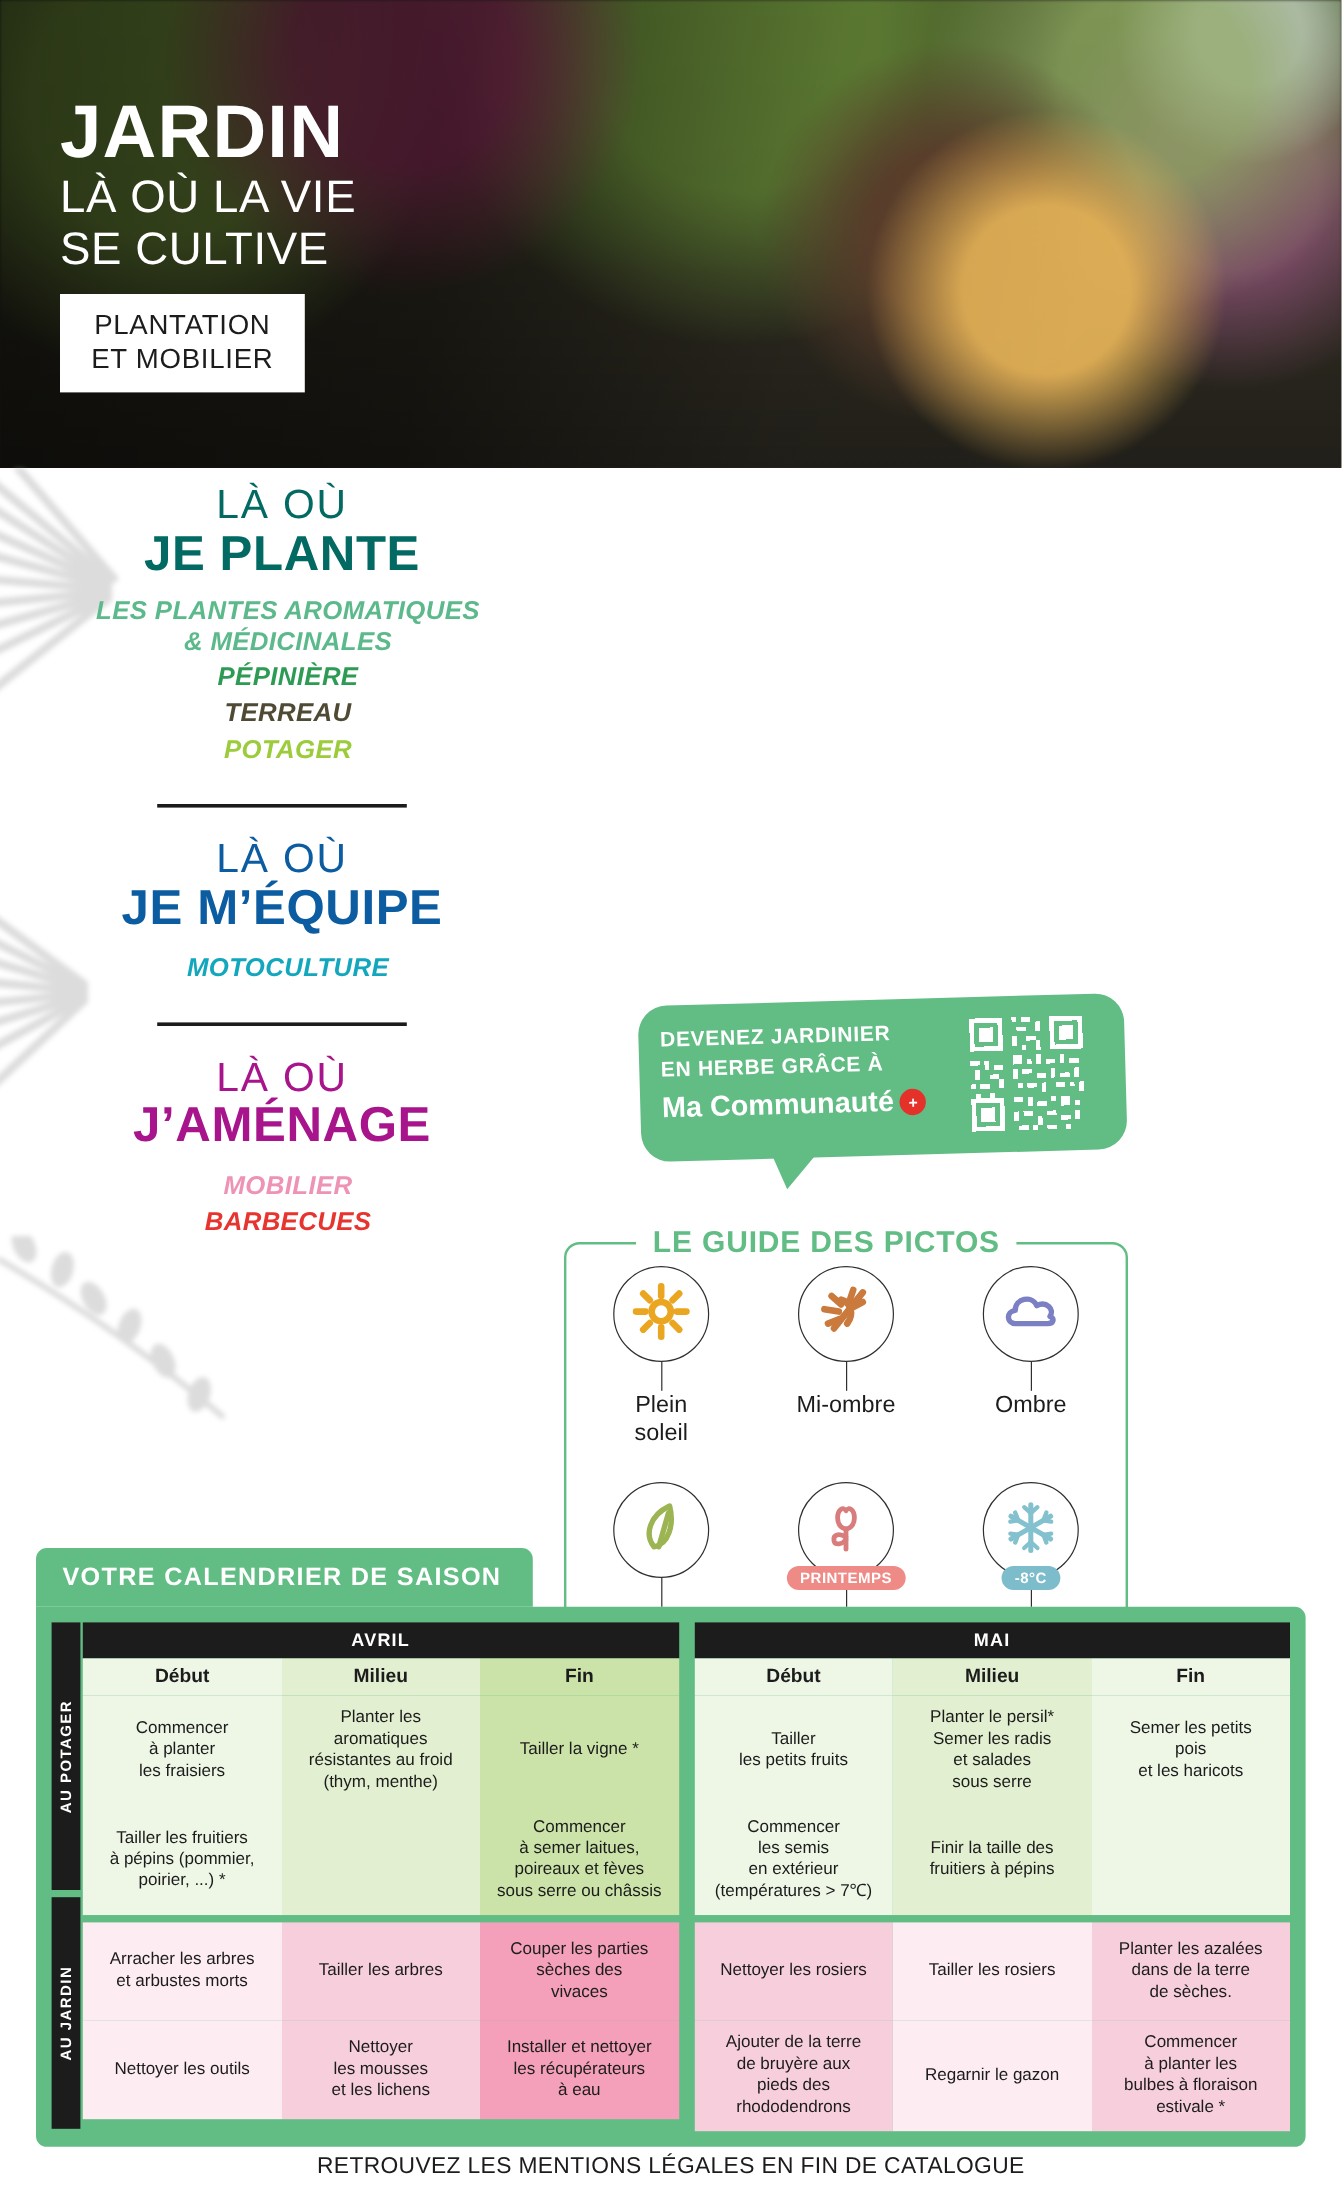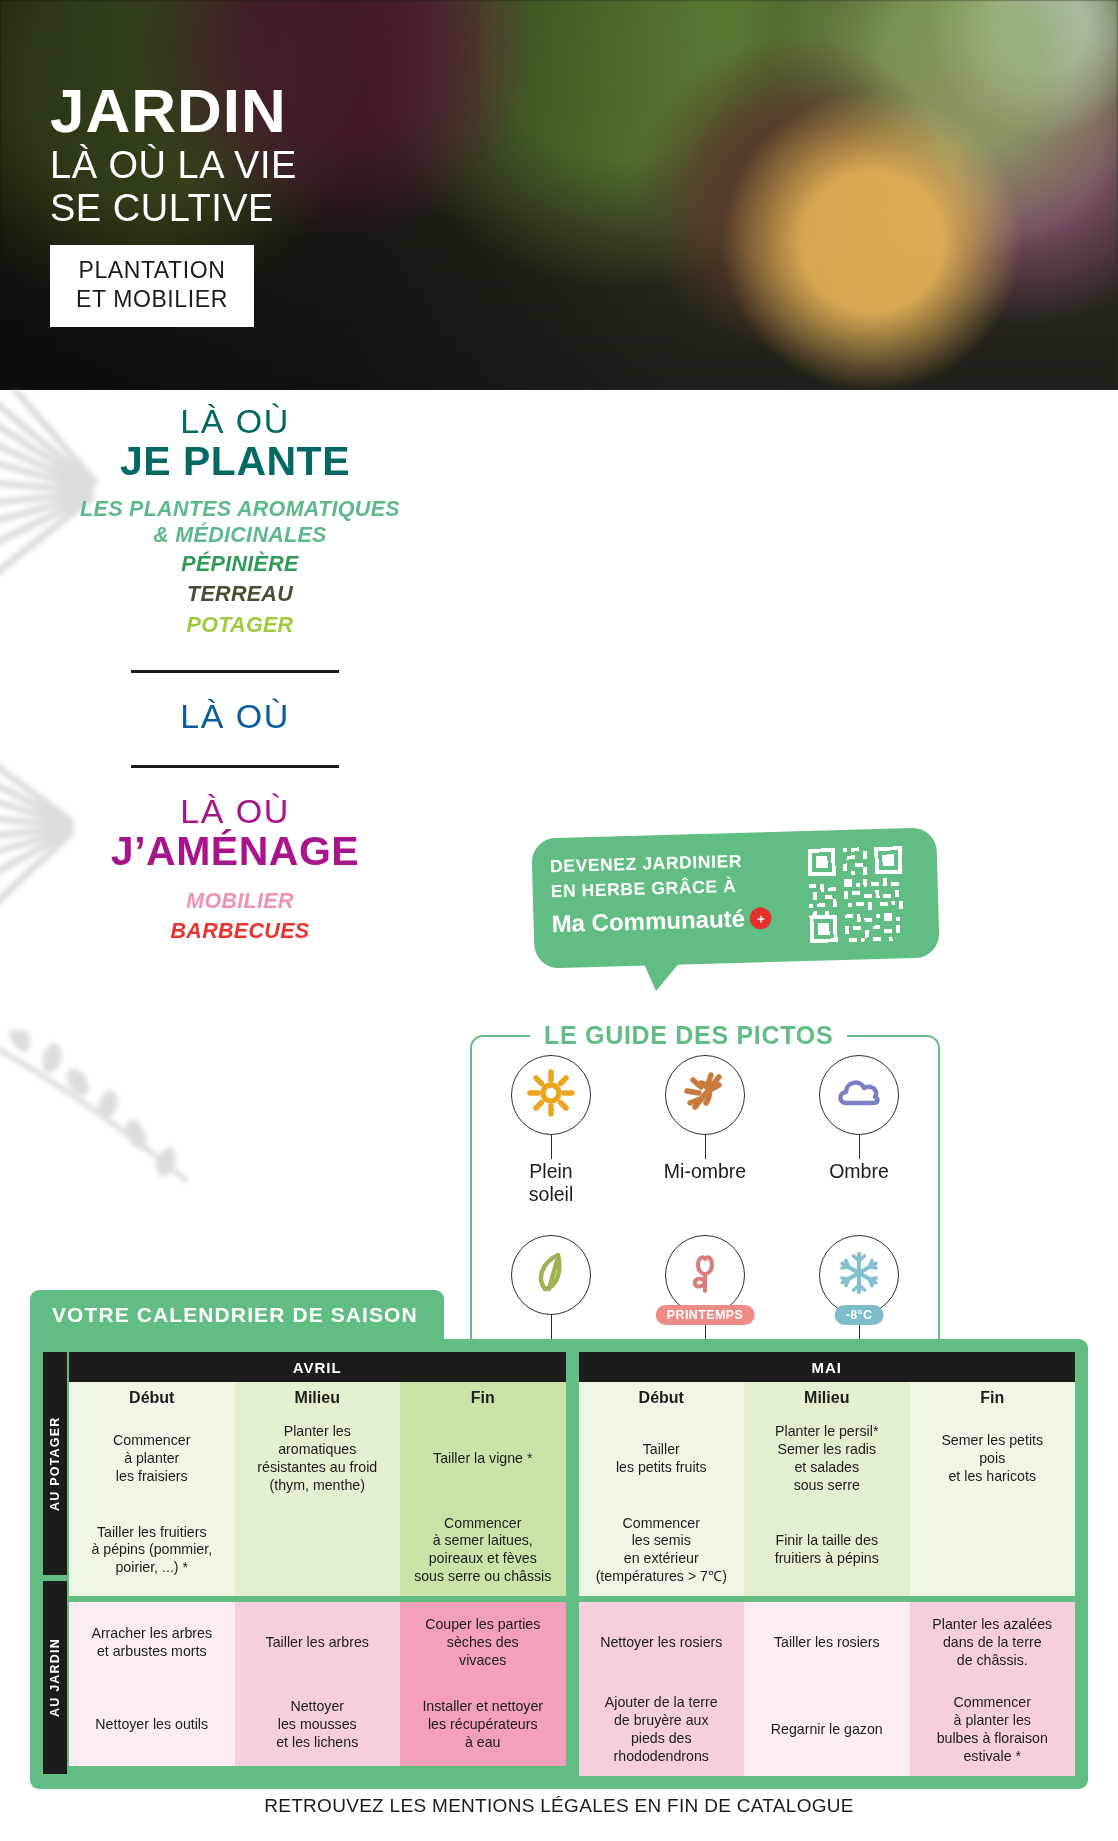"JE M’ÉQUIPE" div.nav-main { html: none -> <div>JE M’ÉQUIPE</div> }
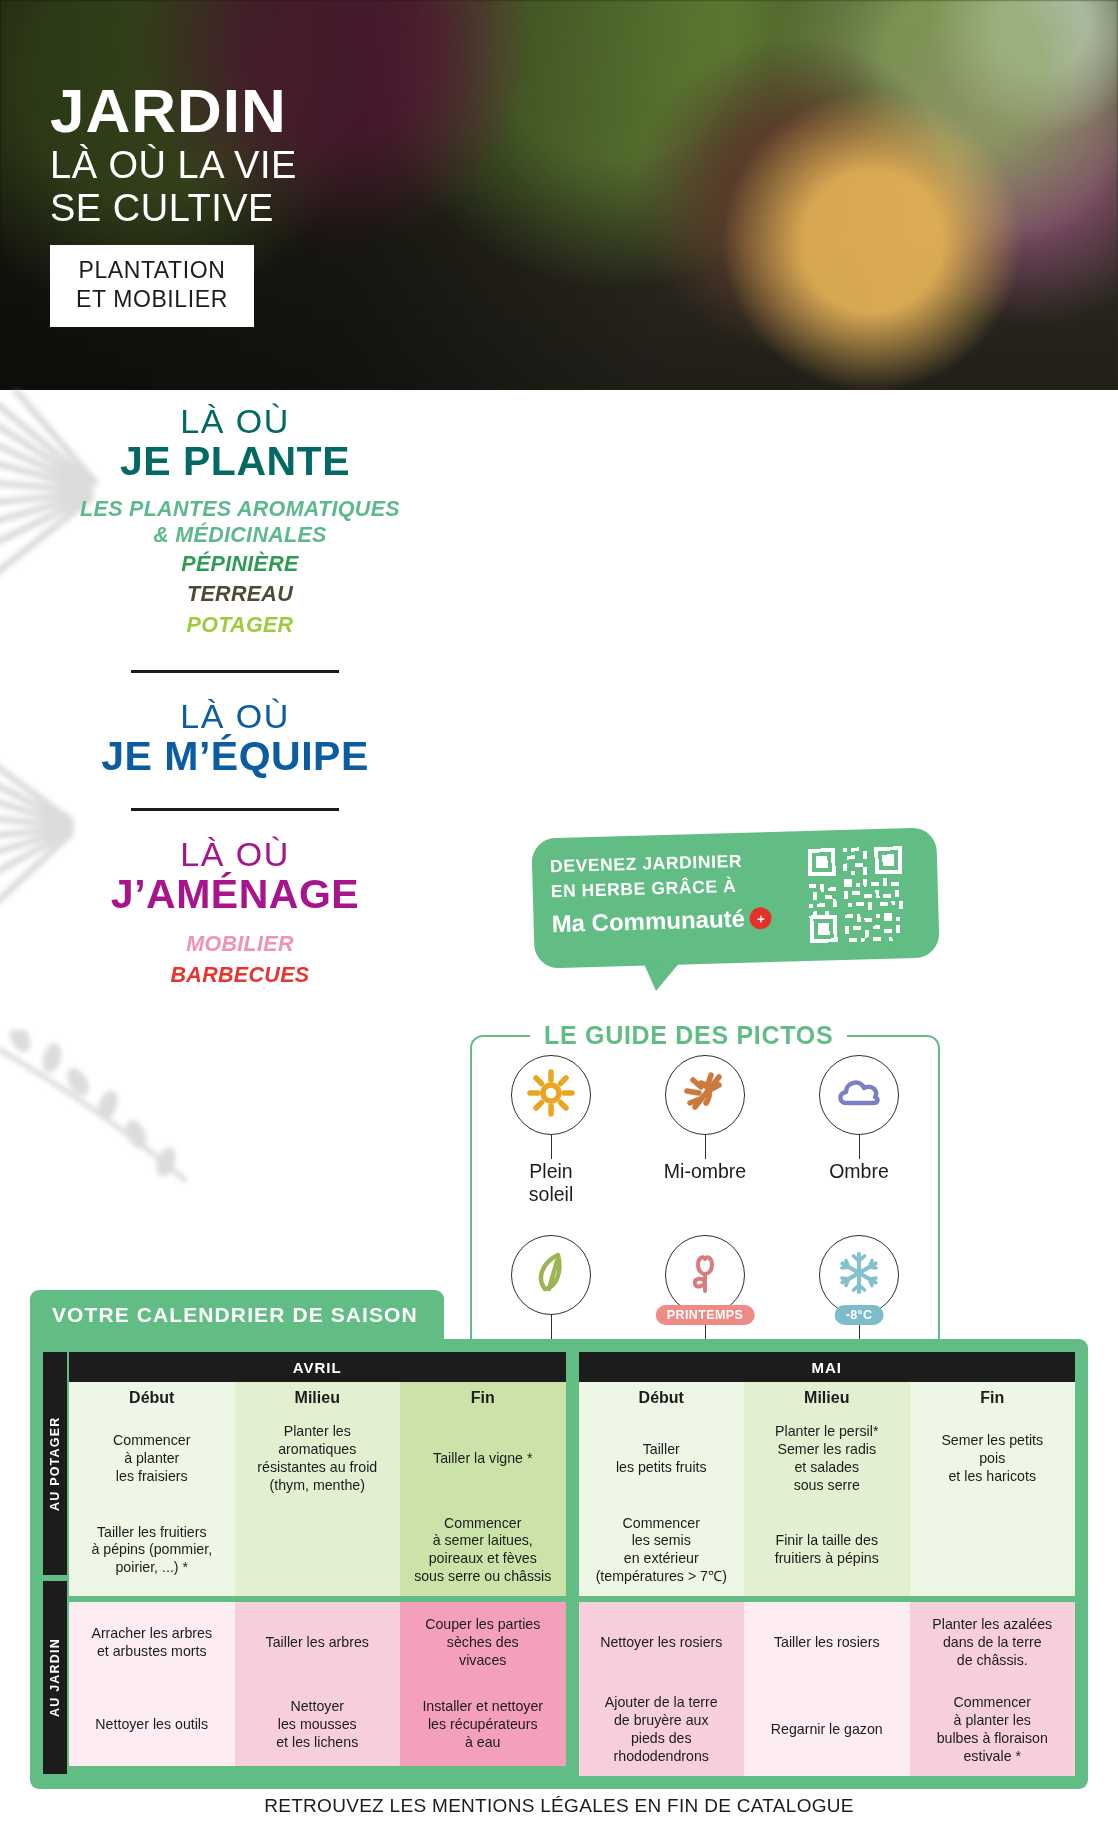"MOTOCULTURE" div.nav-subs { html: none -> <div> <div>MOTOCULTURE</div> </div> }
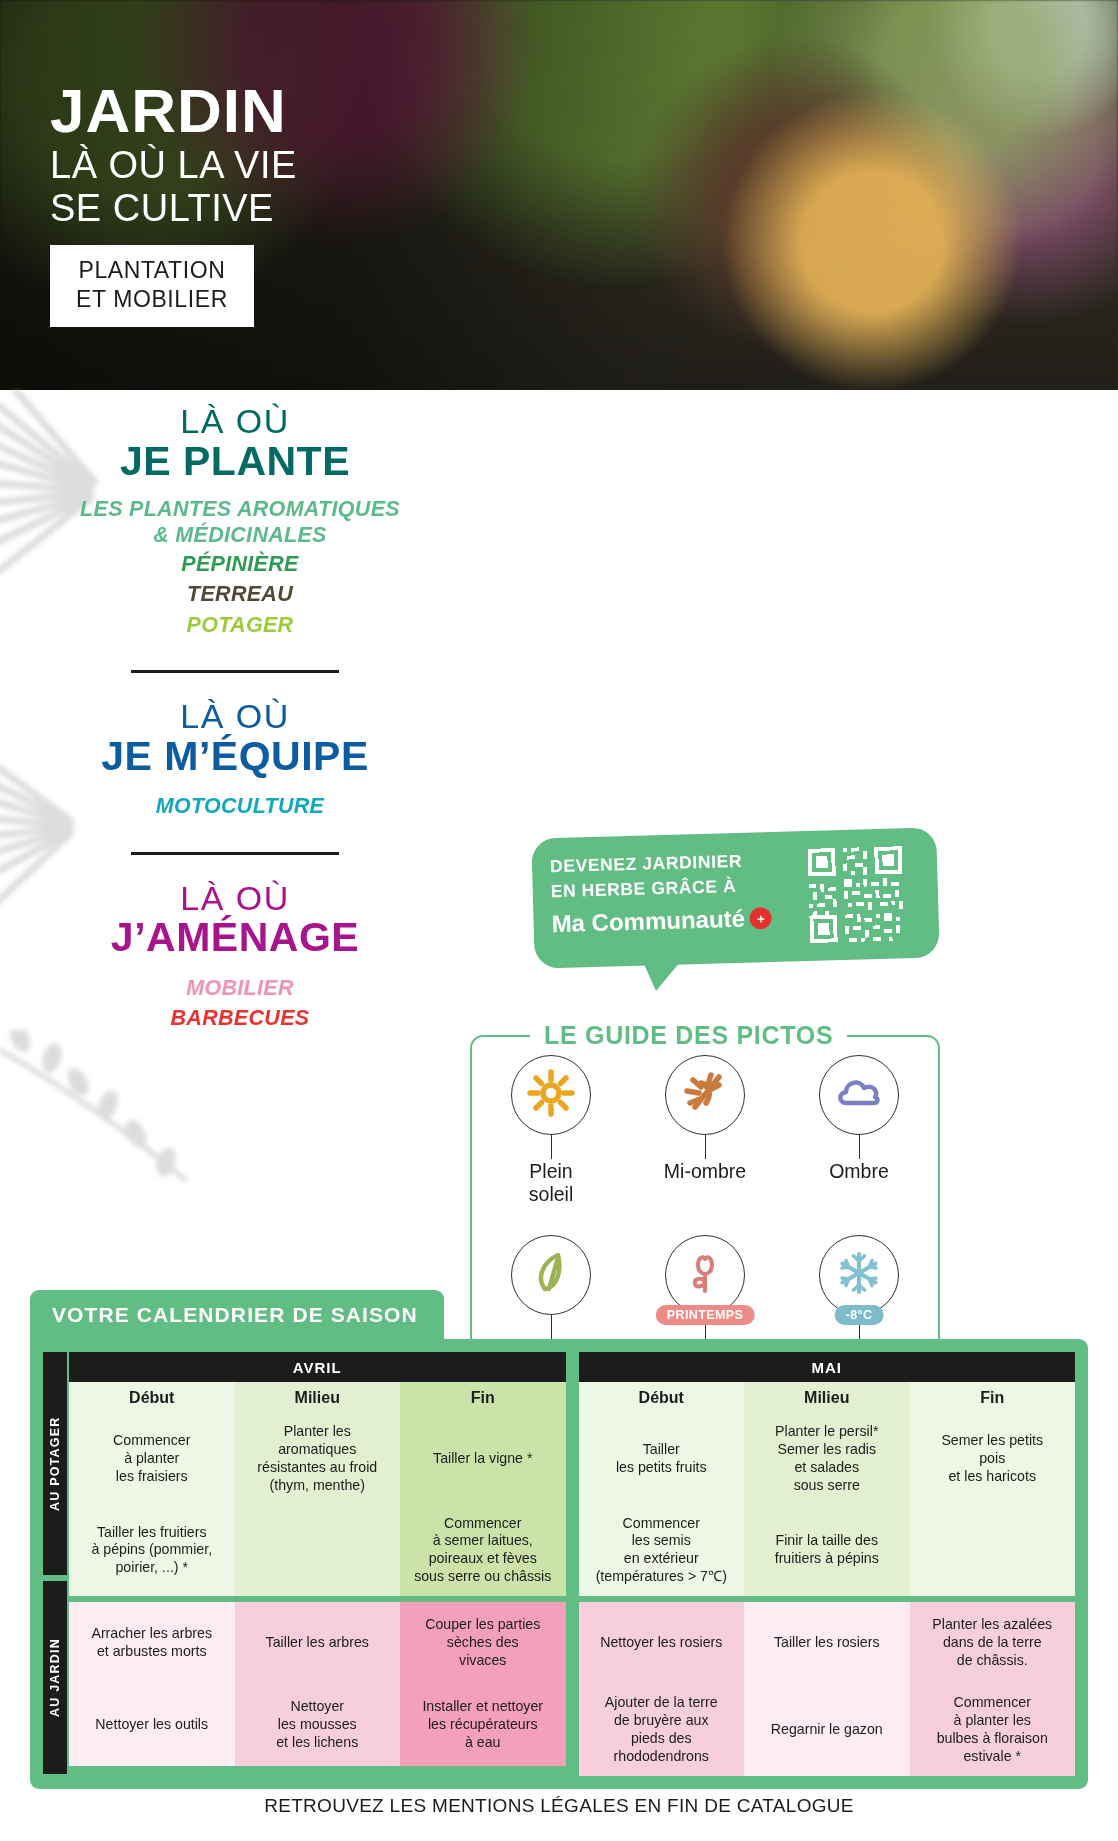"de châssis." div { text: châssis -> sèches }
